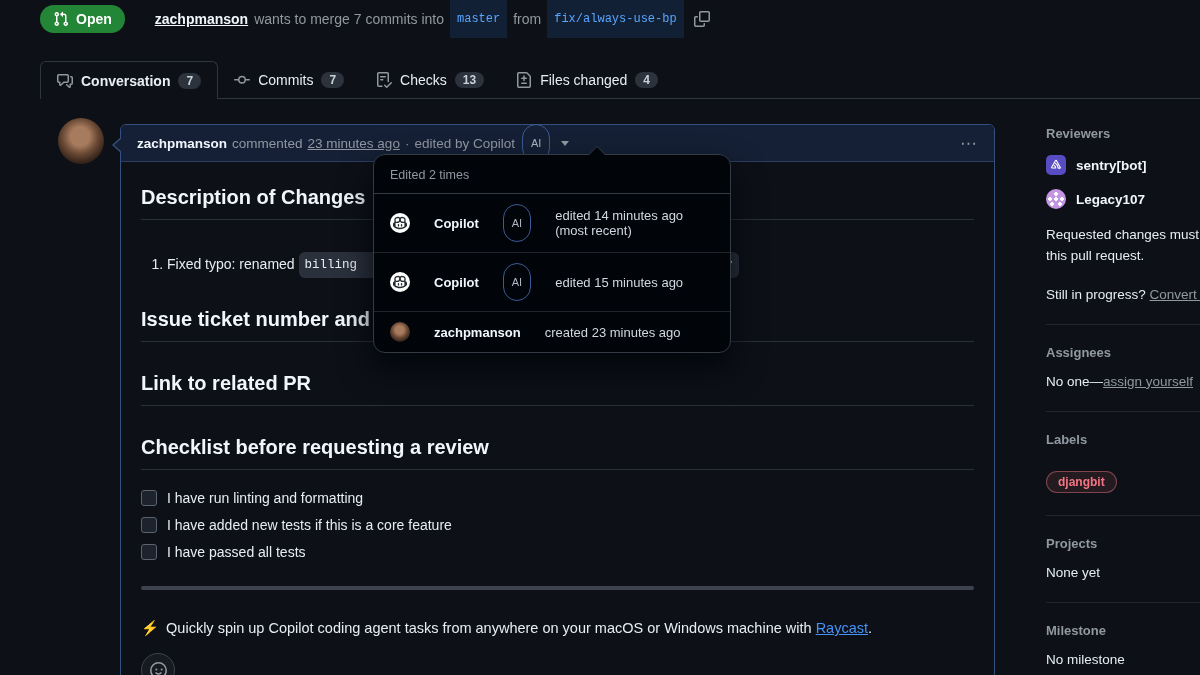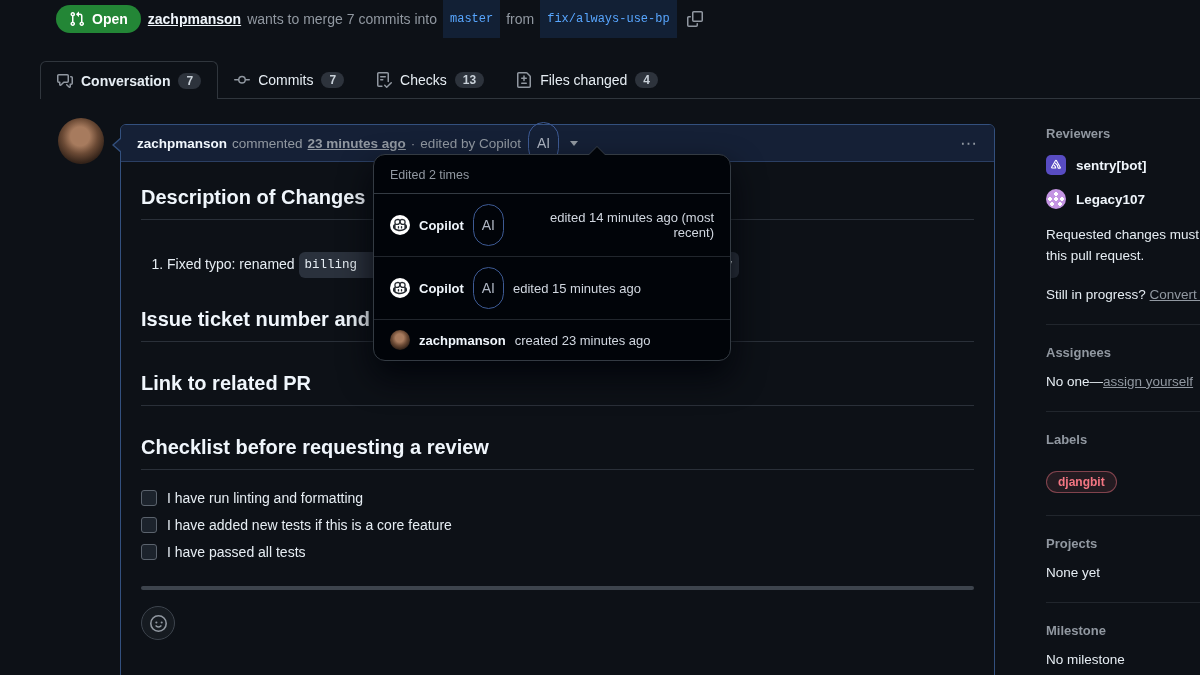"Open" .pr-top { gap: 1px -> 24px; left: 56px -> 40px }
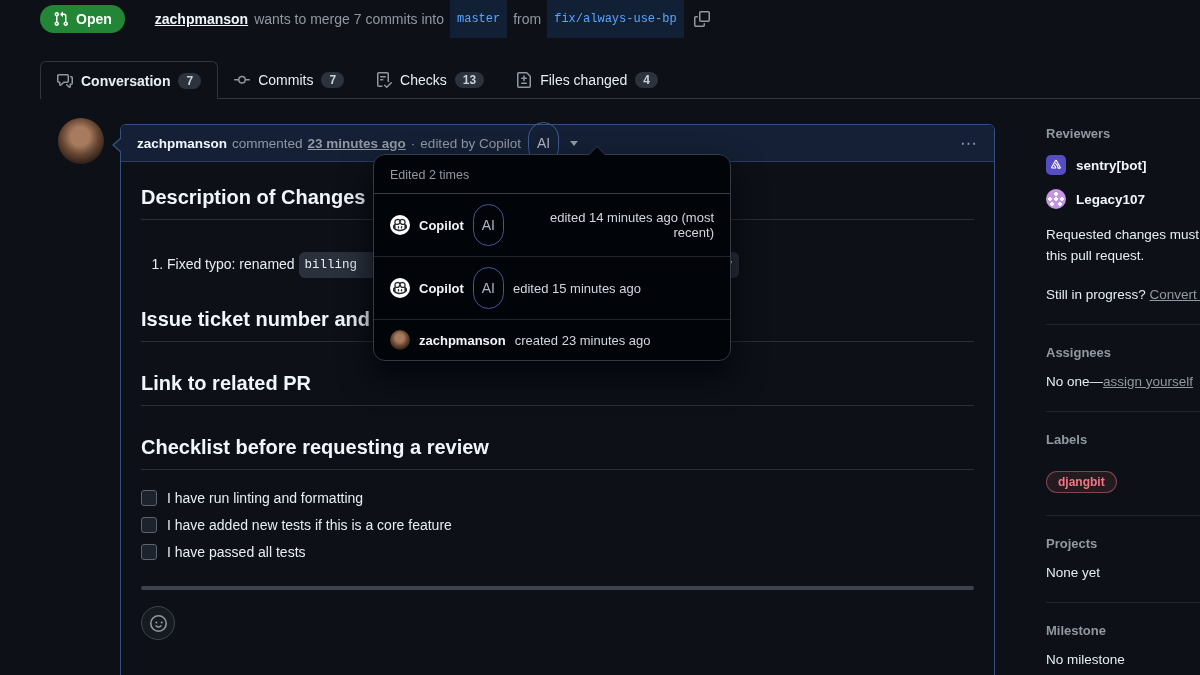"23 minutes ago" .comment-header .time { font-weight: bold -> none }
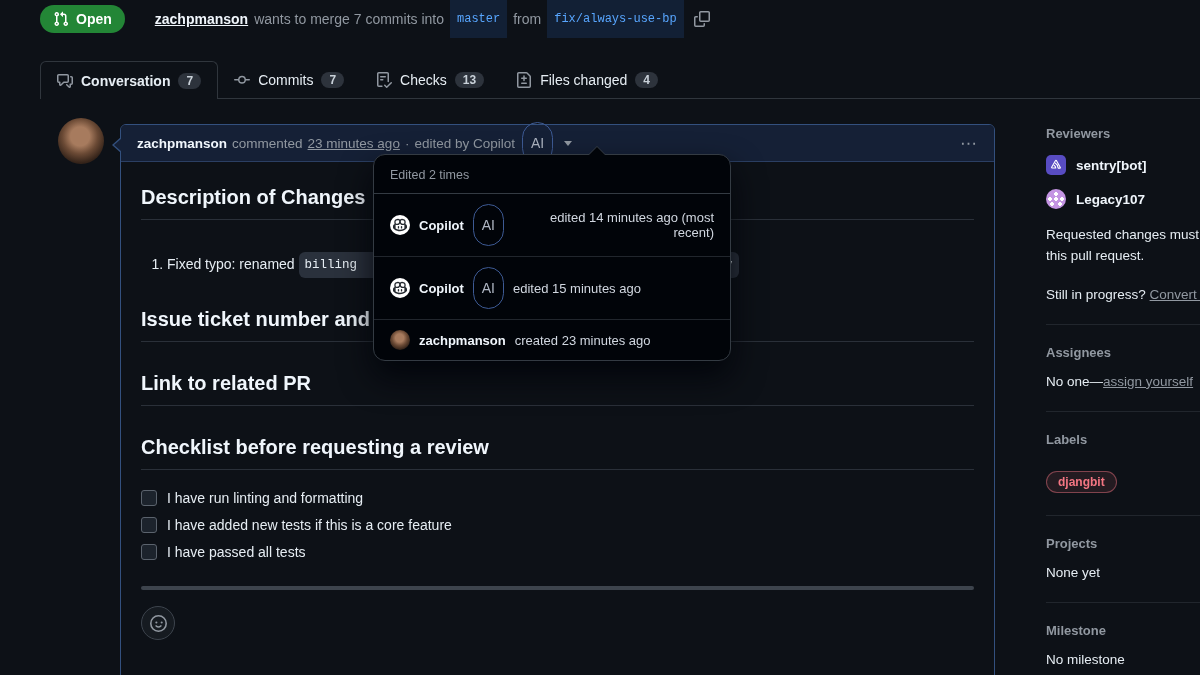"AI" .ai-pill { font-size: 14px -> 11px }
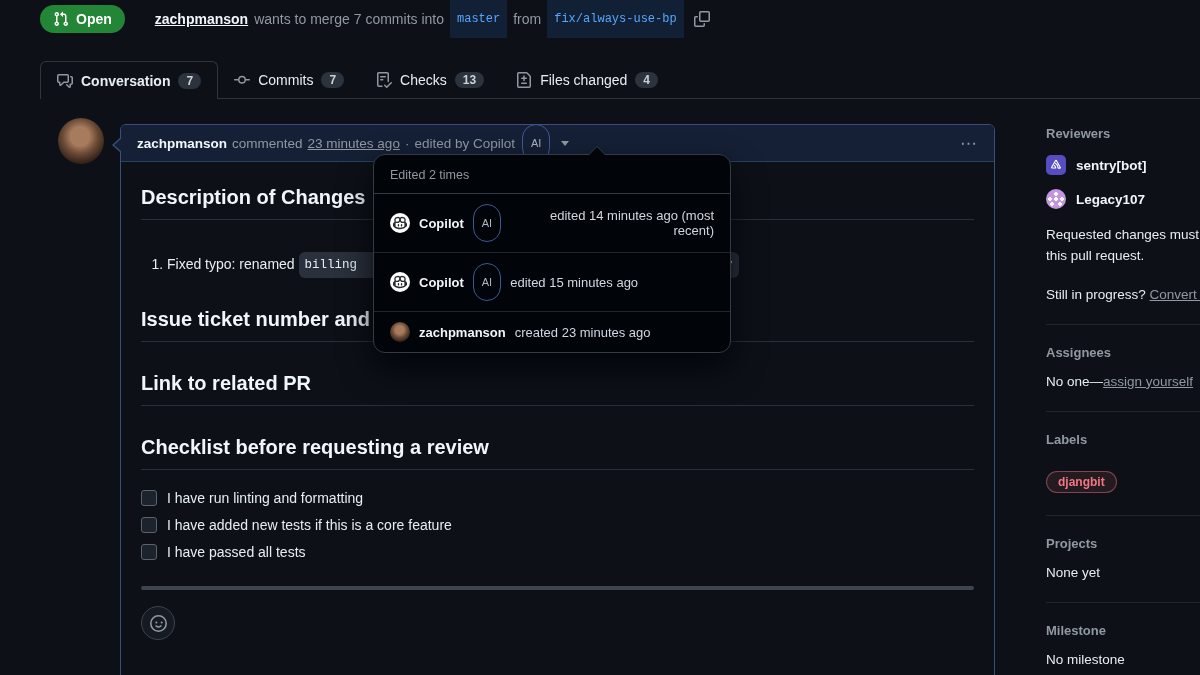"Copilot" .popup-row { gap: 9px -> 24px; text-align: right -> none }
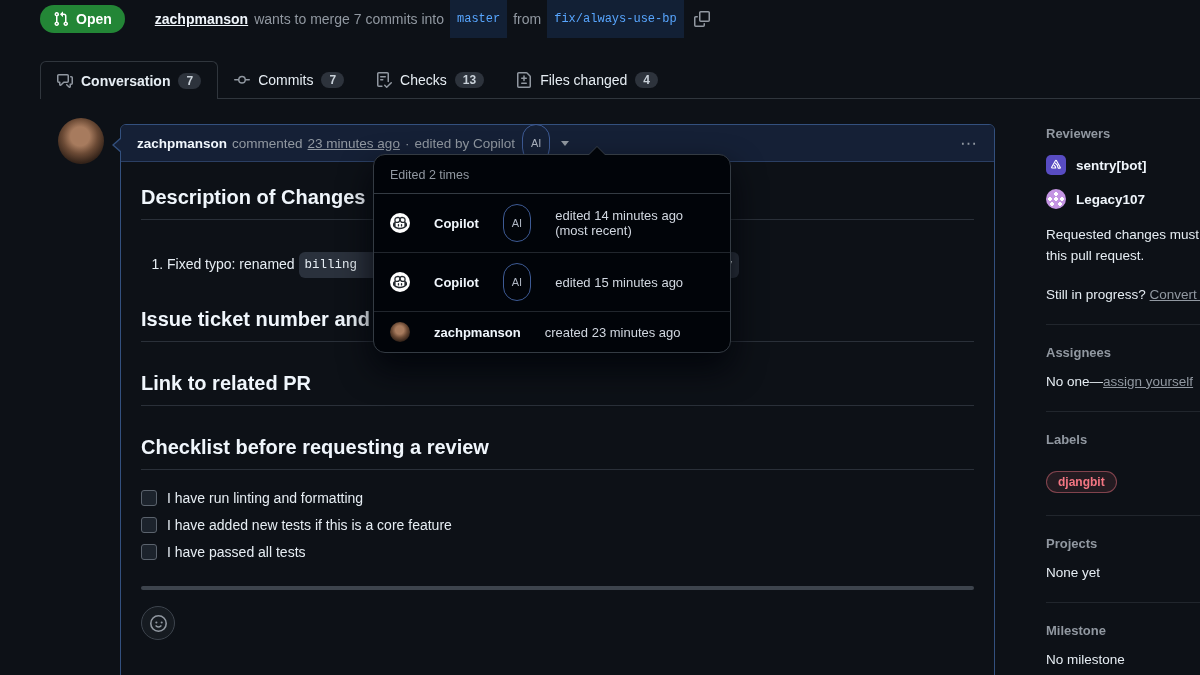"⚡ Quickly spin up Copilot" p.promo { html: none -> <p> <span>⚡</span><span>Quickly spin up Copilot coding agent tasks from anywhere on your macOS or Windows machine with</span> <span>Raycast</span><span>.</span> </p> }
